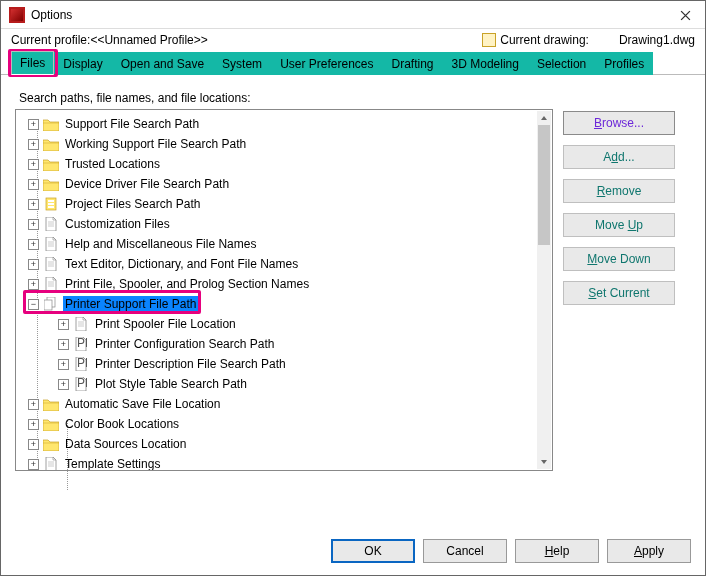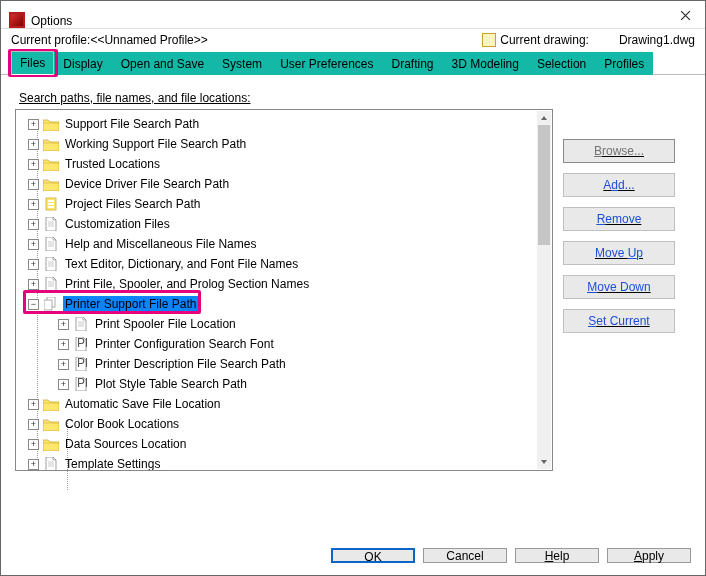"Options" .titlebar { align-items: flex-end -> center }
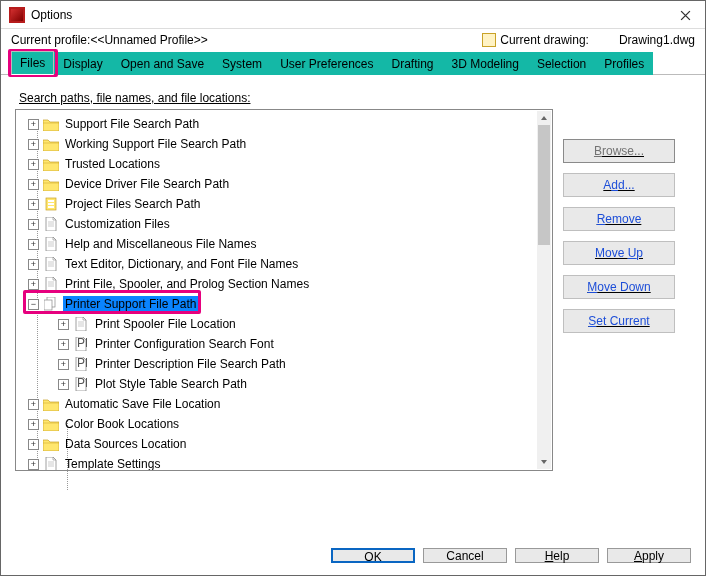"Search paths, file names, and" .content { text-decoration: underline -> none }
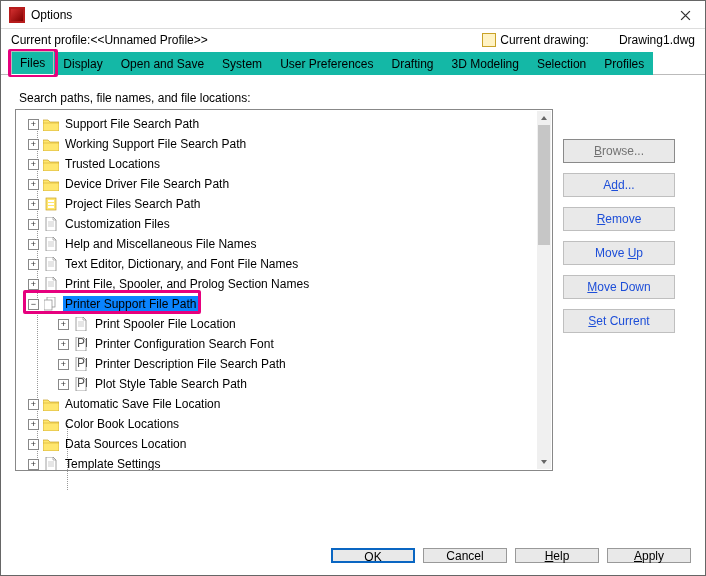"Browse..." .side-btns button.enabled { color: #737373 -> #6d28d9; margin-top: 28px -> none }
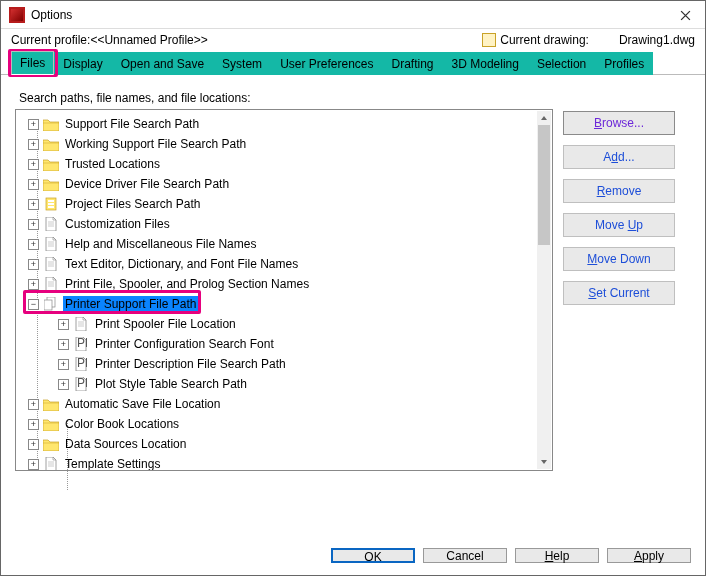"Add..." .side-btns button:not(.enabled) { color: #1d4ed8 -> #0f766e }
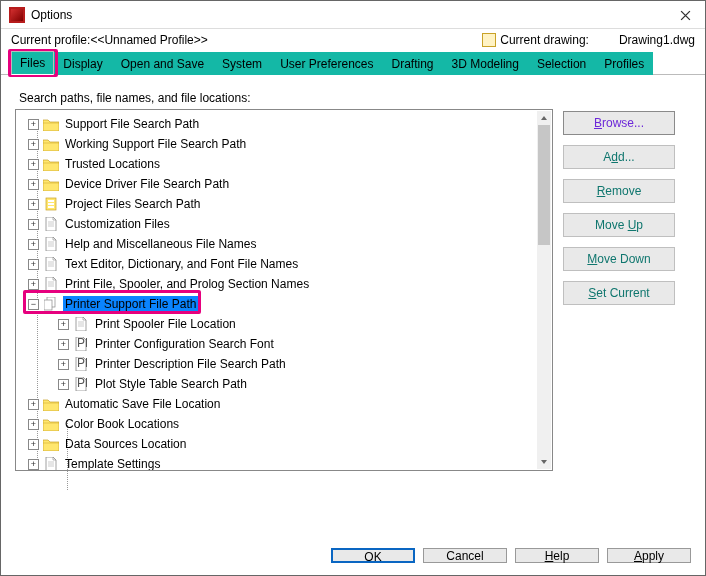"Printer Configuration Search Font" span.txt { text: Font -> Path }
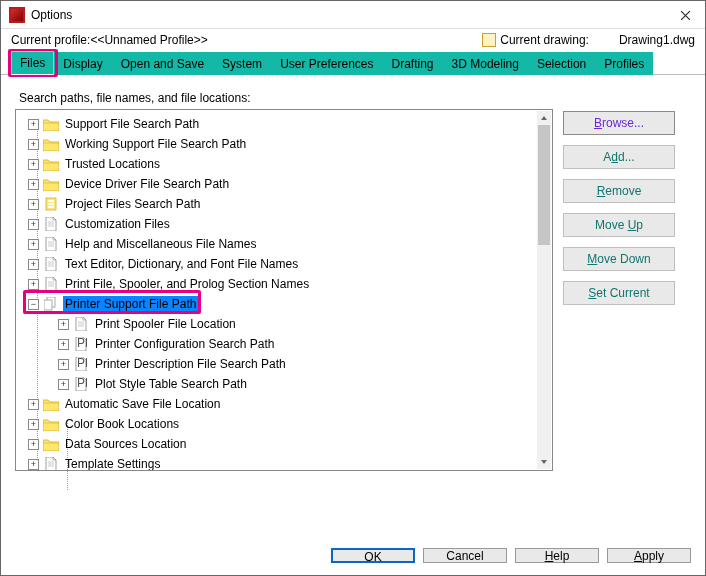"OK" .bottom button { height: 15px -> 24px }
